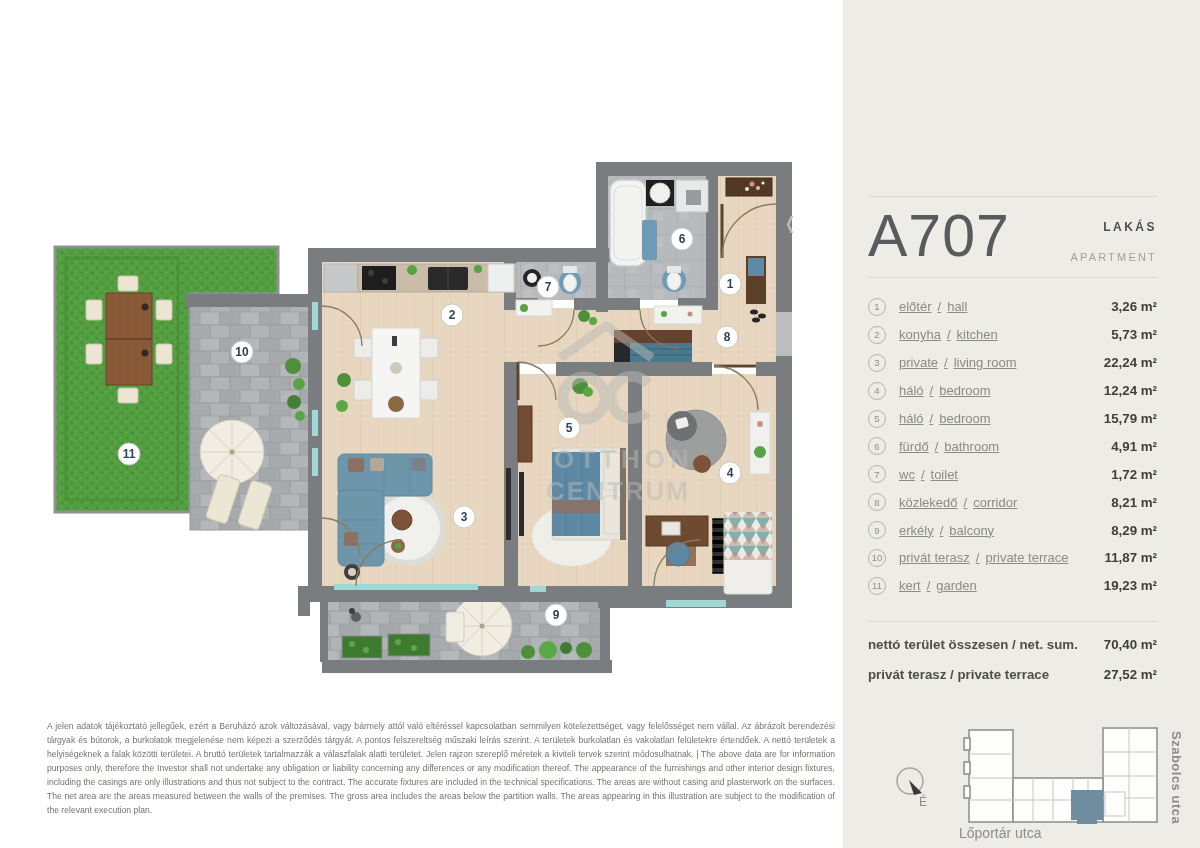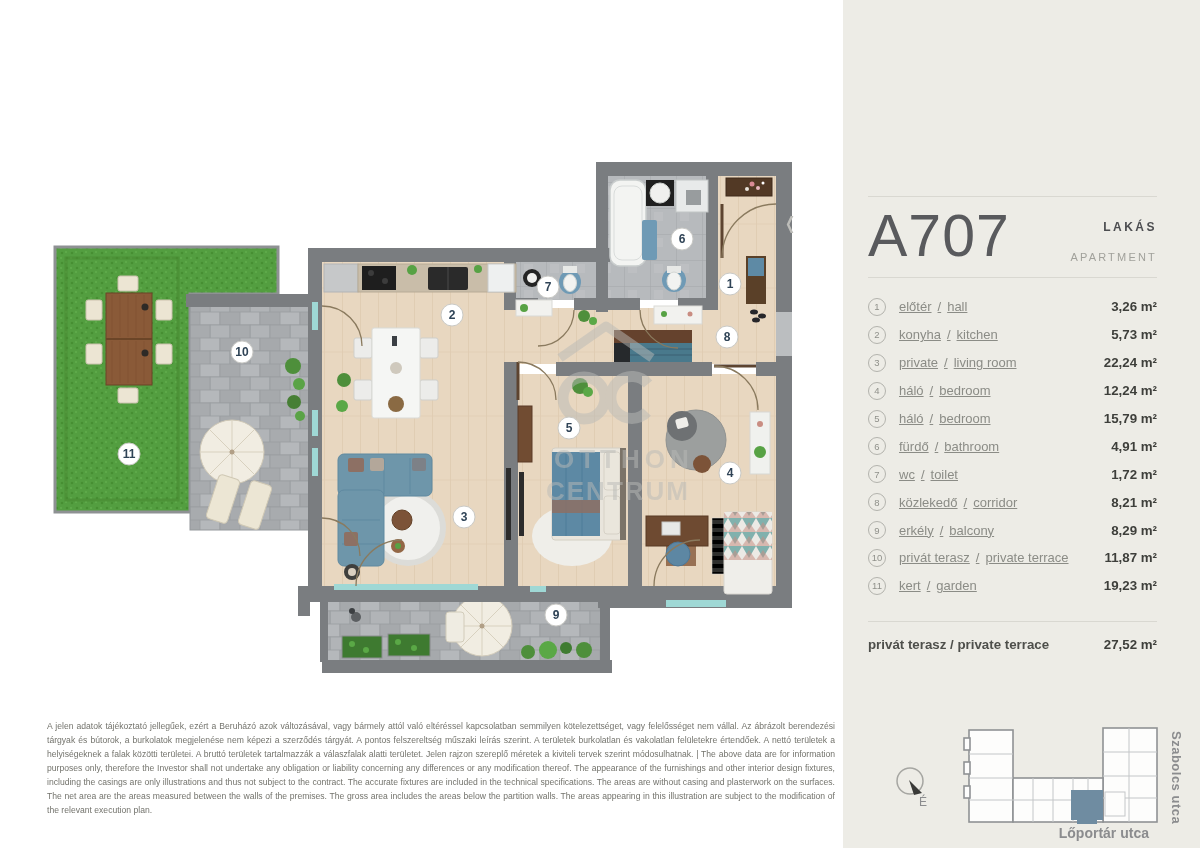"nettó terület összesen / net." div.total-row { html: none -> <div> <span>nettó terület összesen / net. sum.</span> <span>70,40 m²</span> </div> }
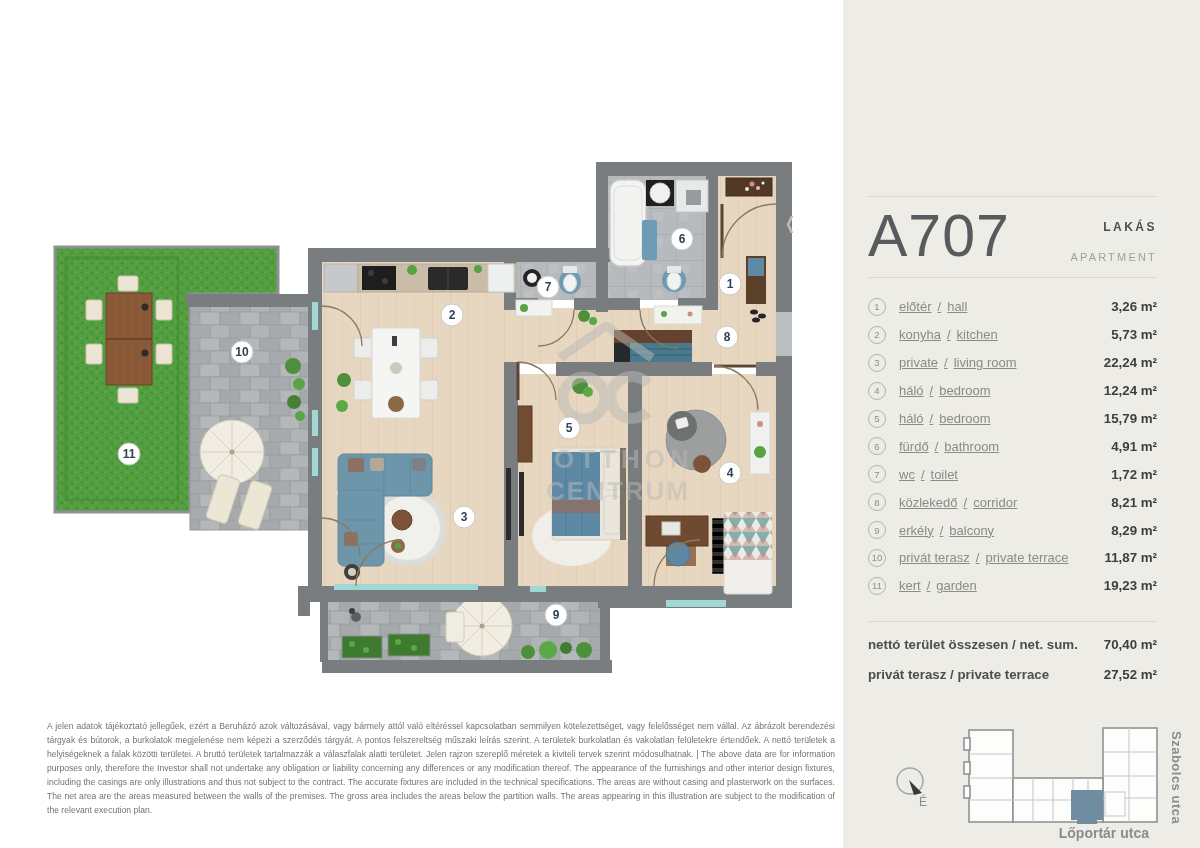"Lőportár utca" .street-bottom { font-weight: bold -> normal; left: 104px -> 116px; text-align: right -> left }
